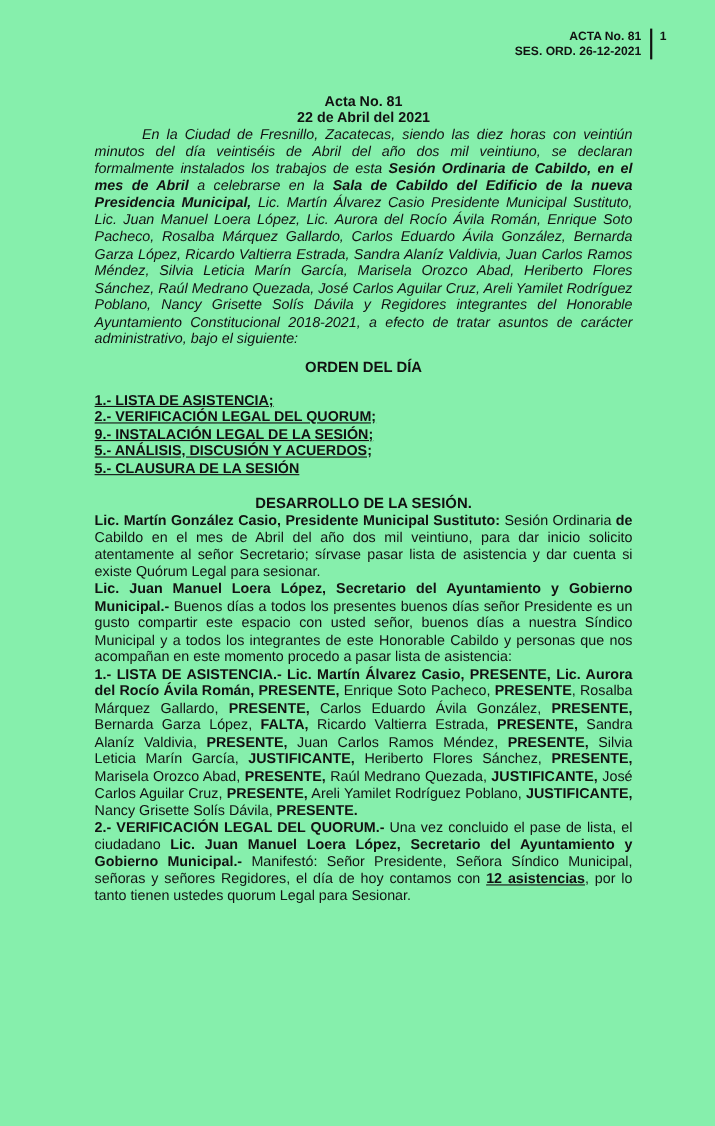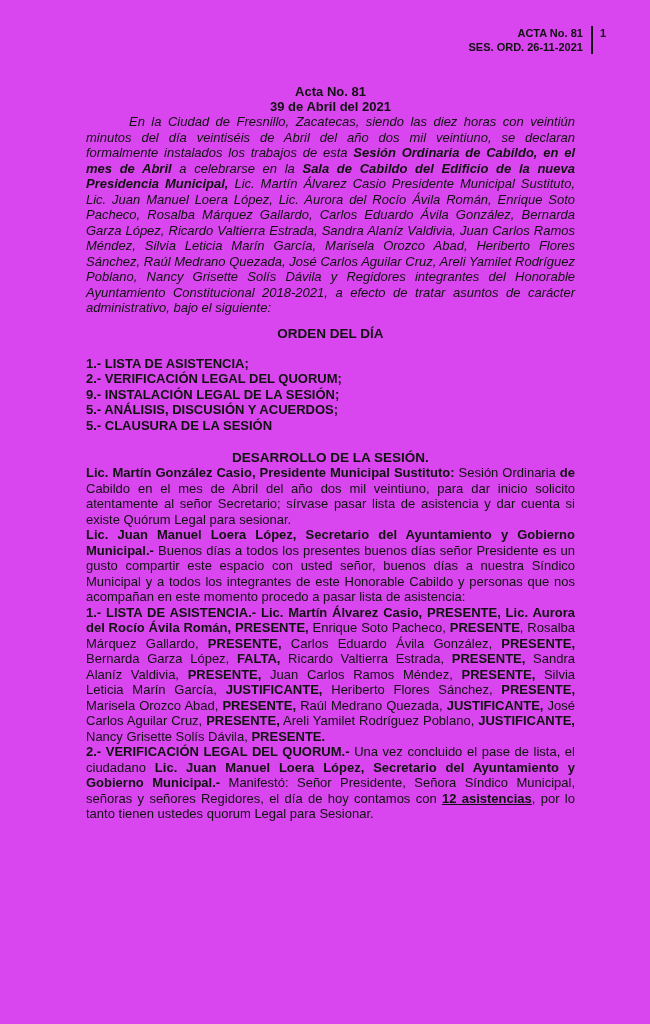"ACTA No. 81" .page { background: #d946ef -> #86efac }
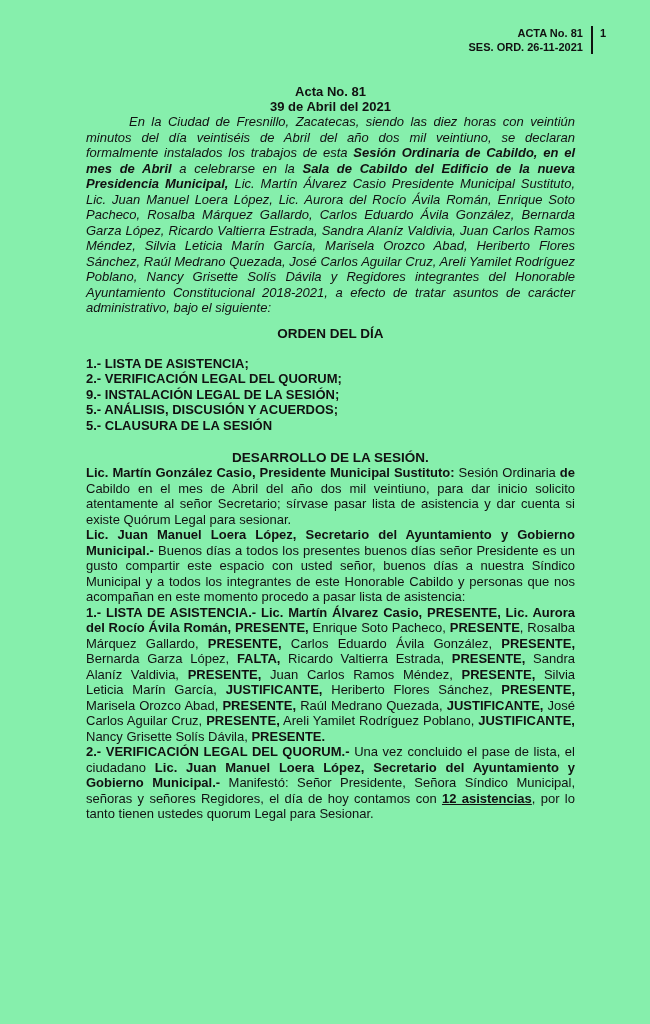"SES. ORD. 26-11-2021" div { text: 26-11-2021 -> 26-12-2021 }
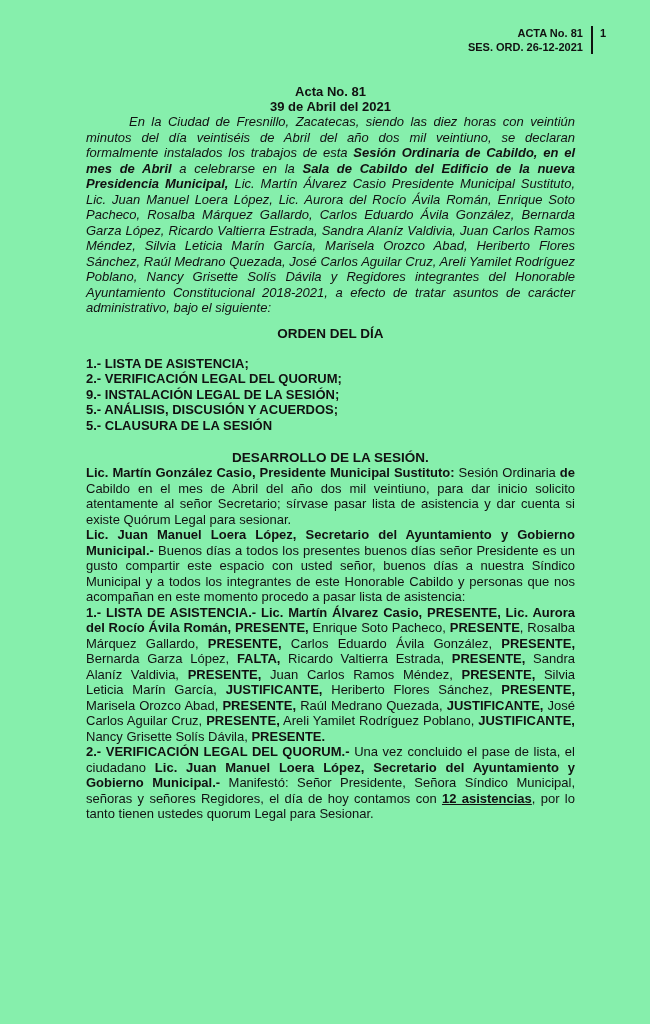"39 de Abril del 2021" div { text: 39 -> 22 }
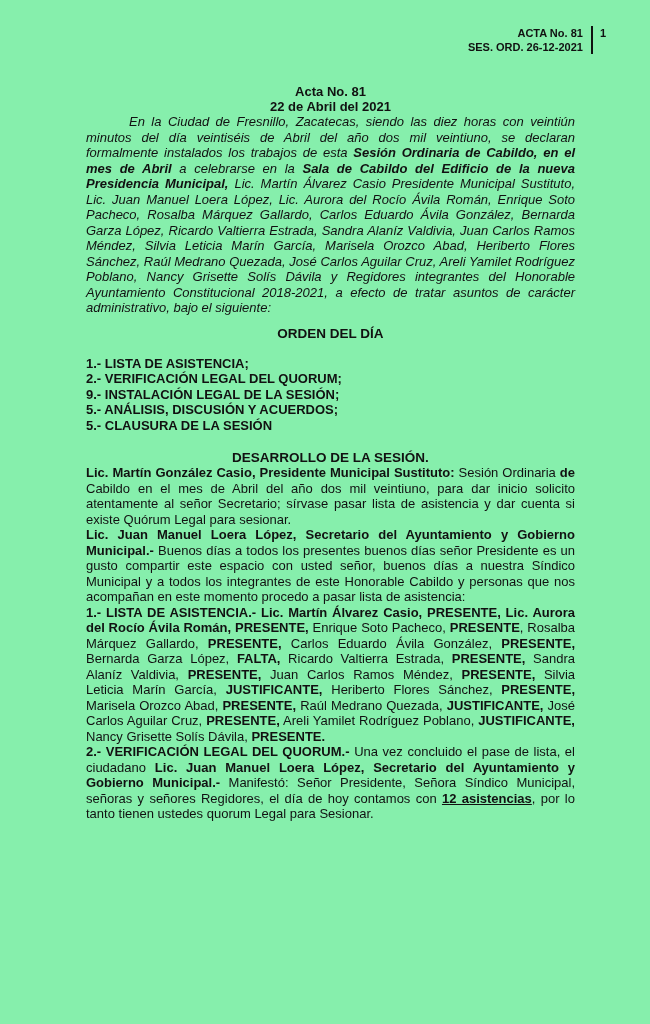"1.- LISTA DE ASISTENCIA;" .orden-list { text-decoration: none -> underline }
